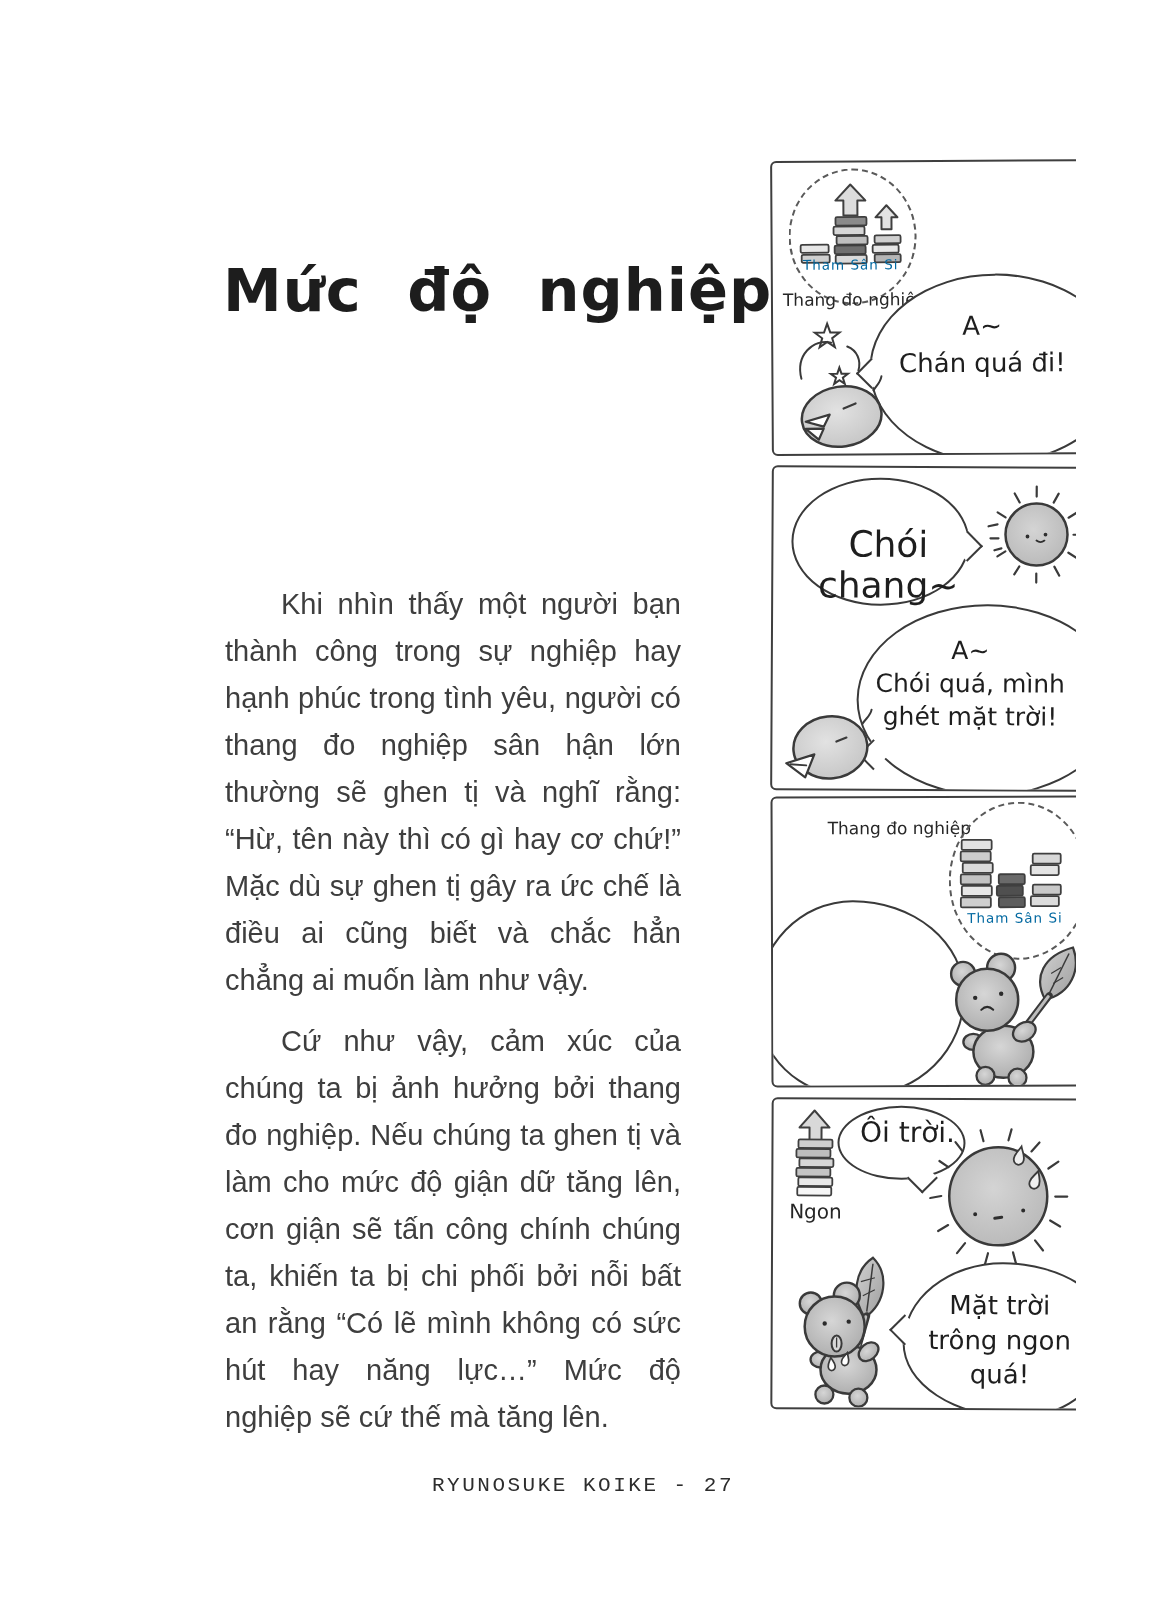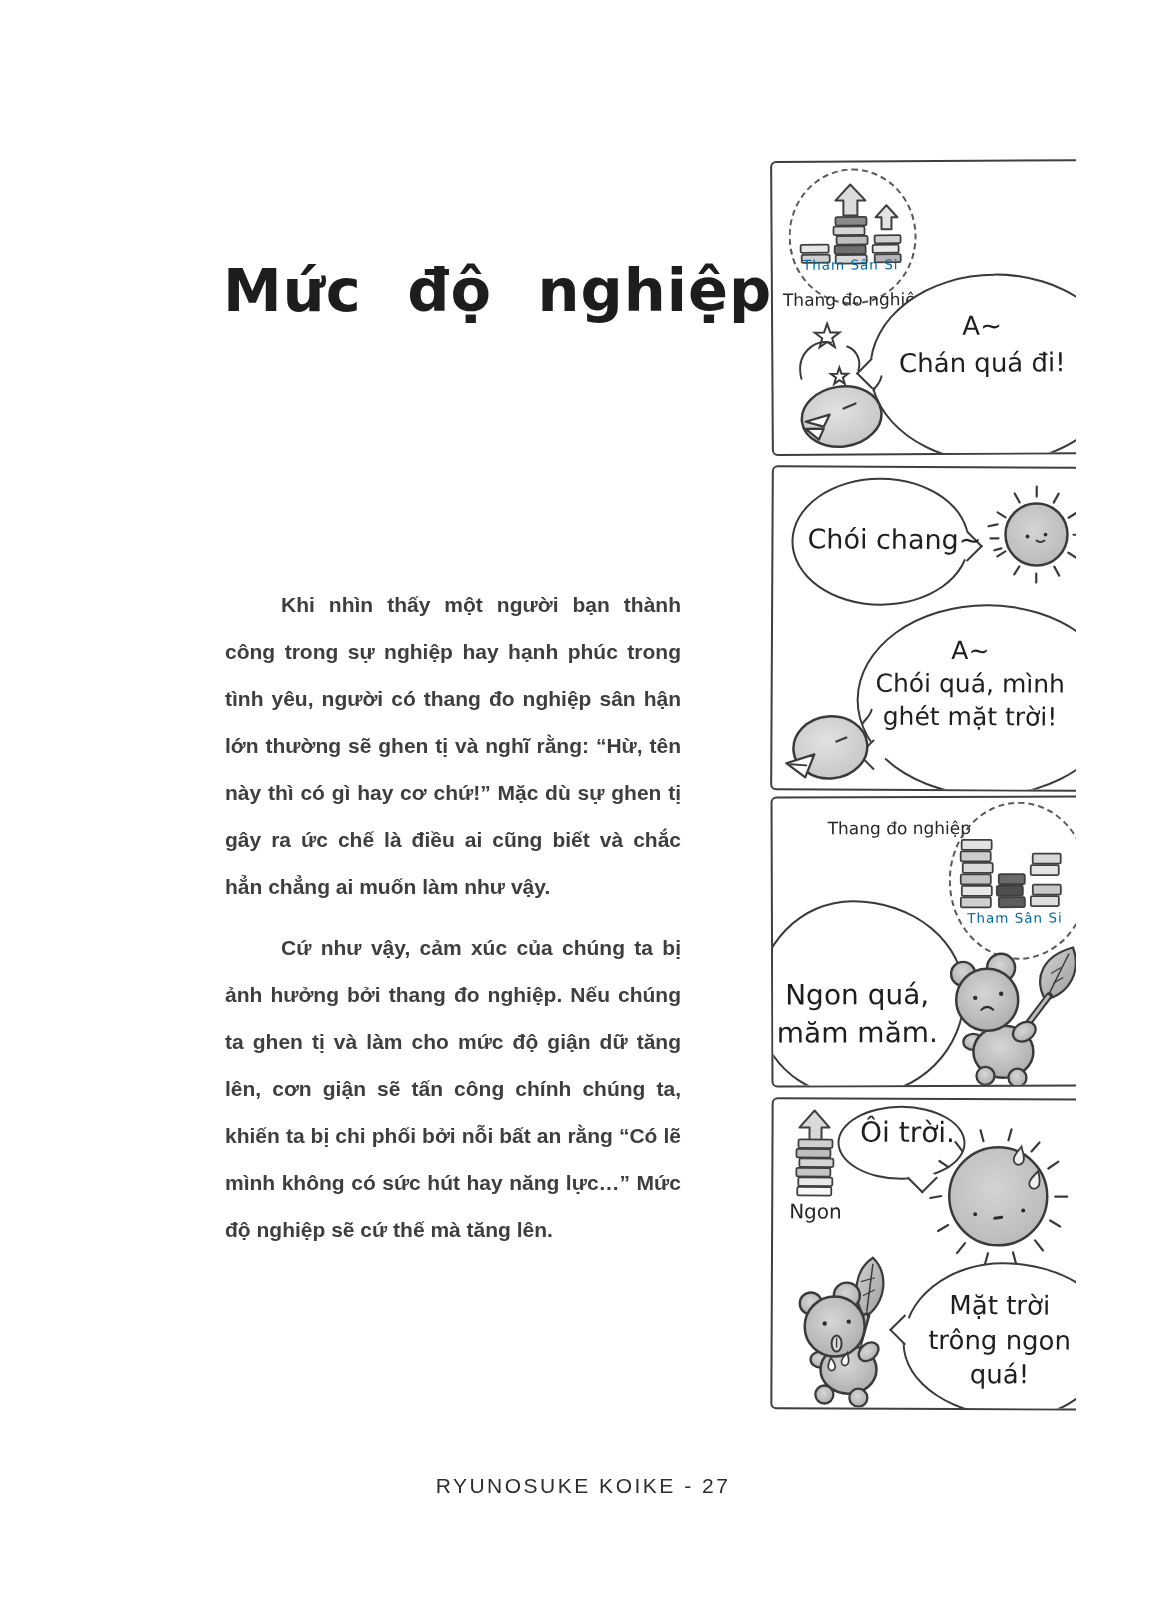"Chói chang~" div.bubble-text { font-size: 27px -> 36px; left: 34px -> 28px }
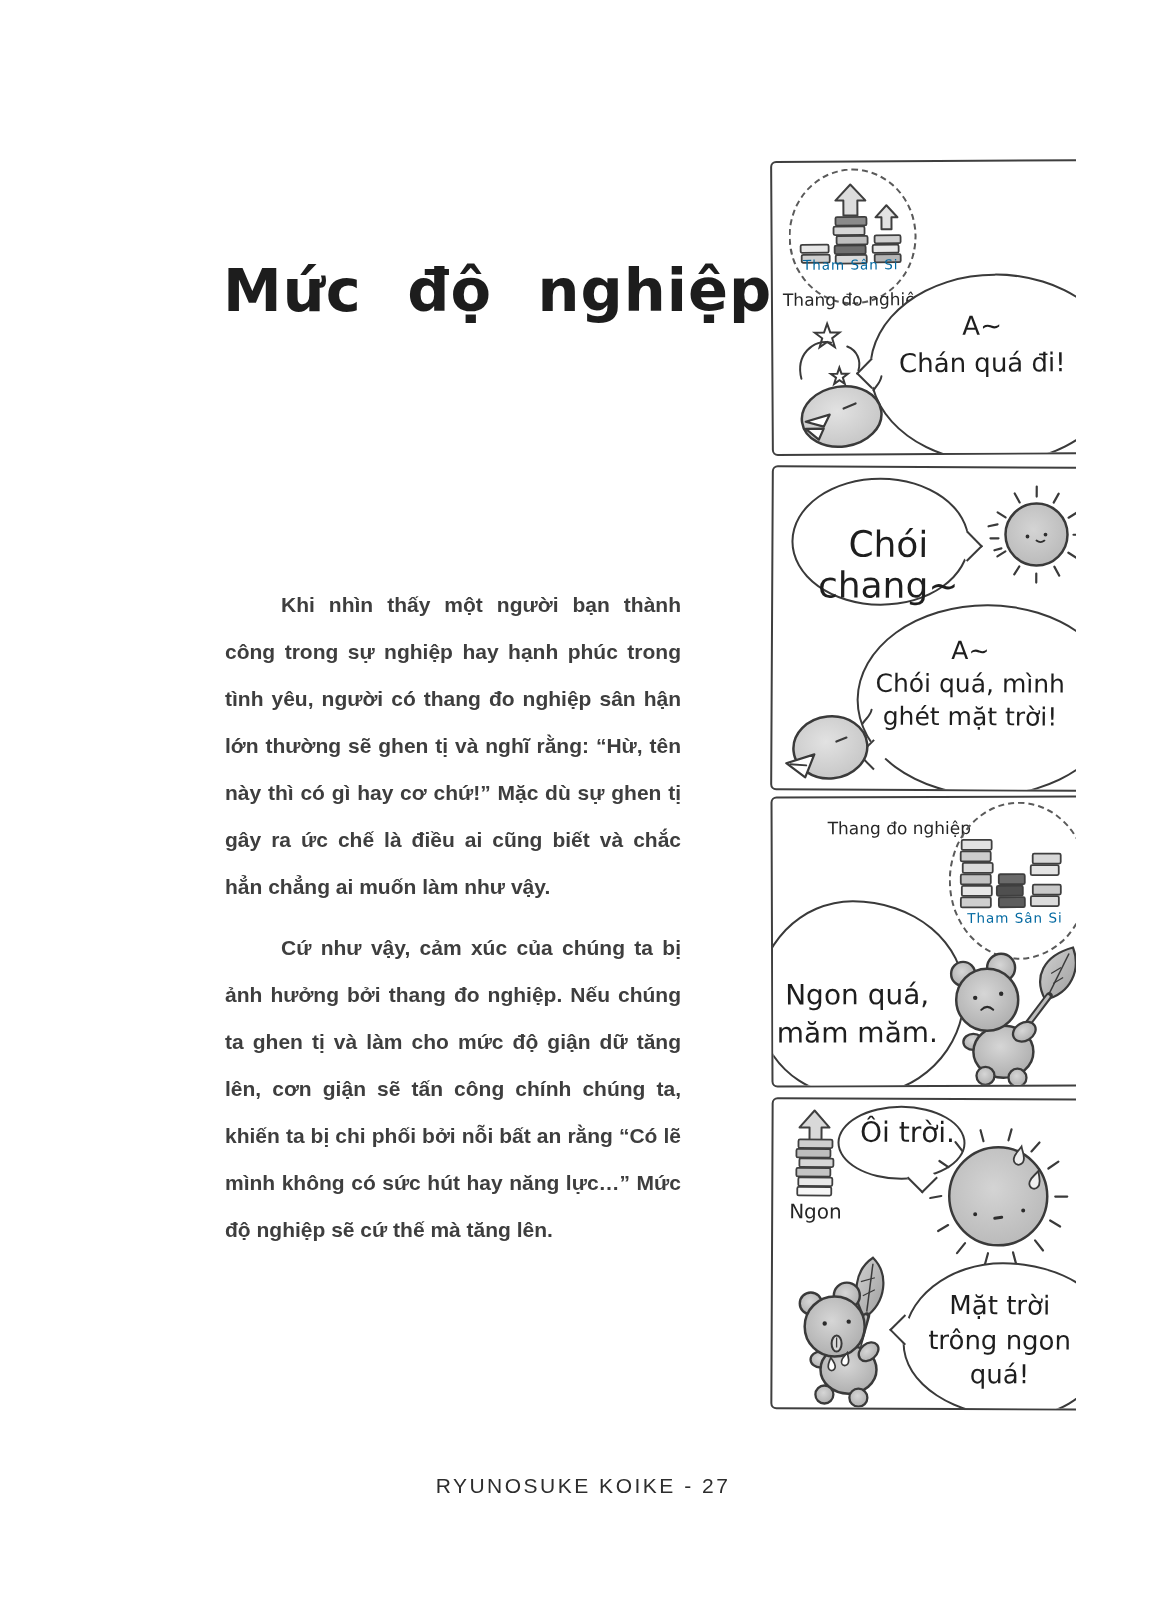"Khi nhìn thấy một người" .body-text { font-size: 21px -> 29px; font-weight: bold -> none }
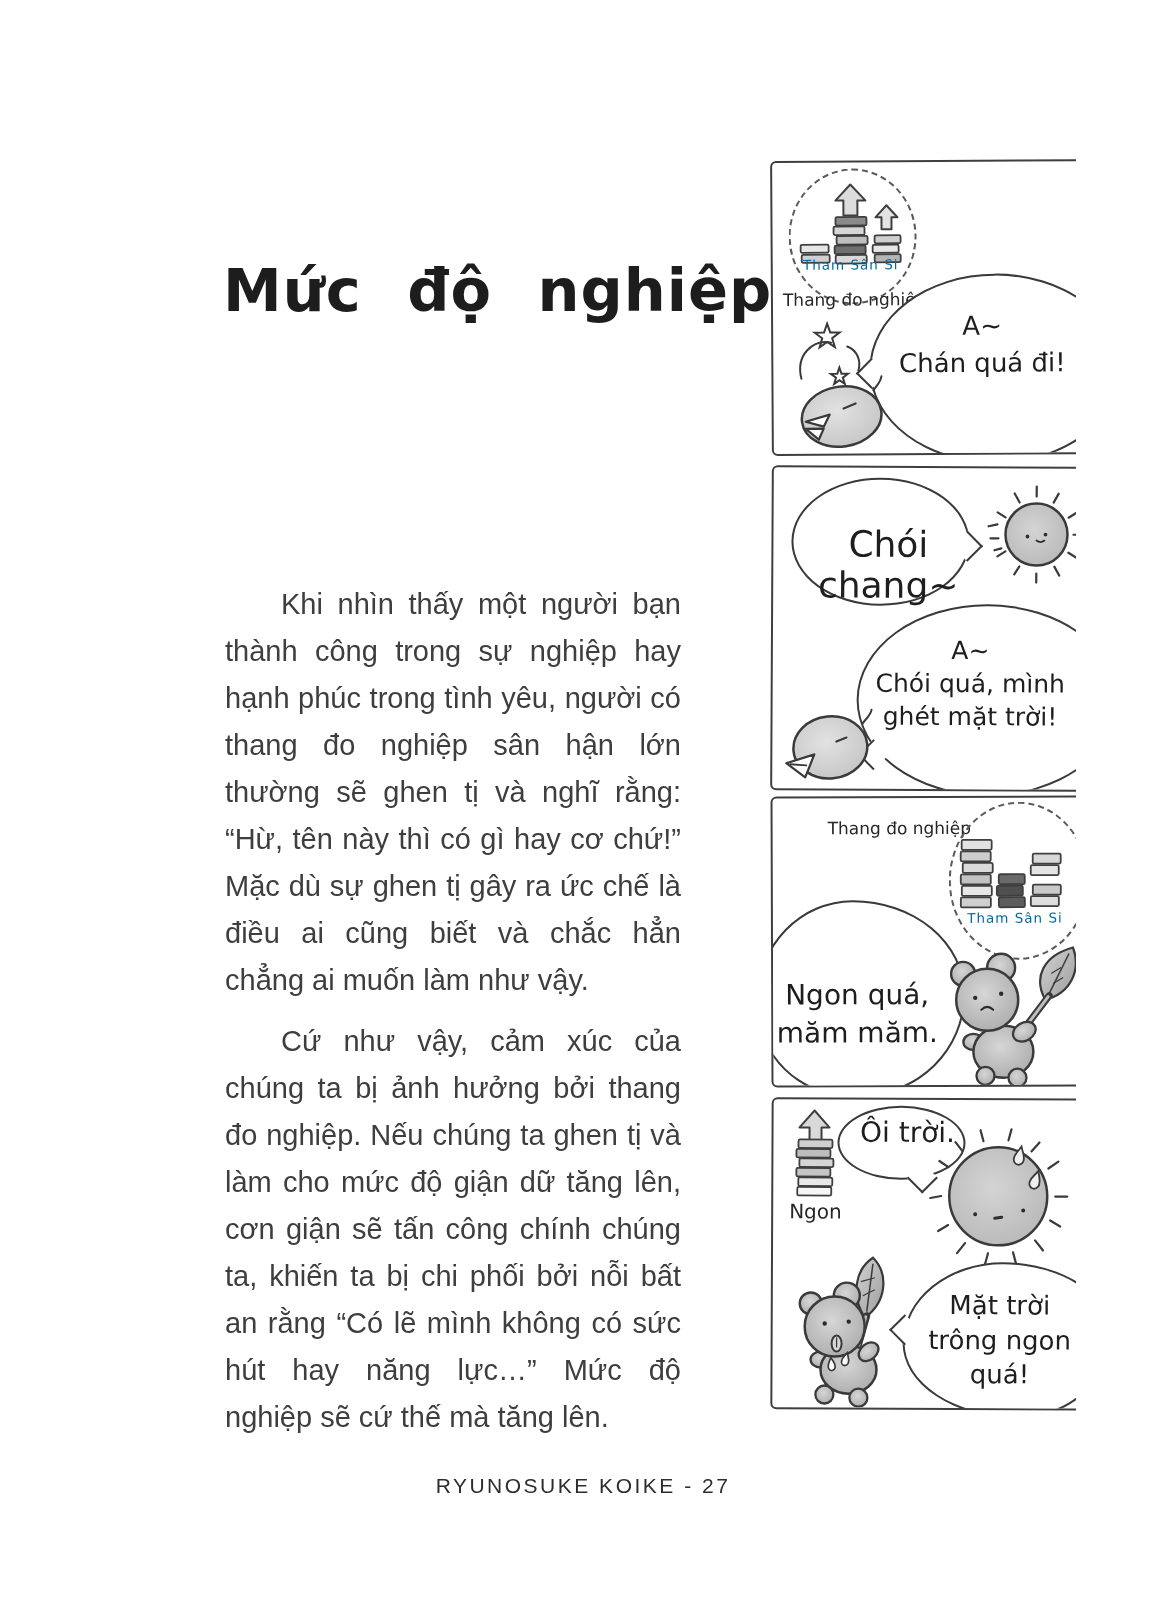"Ngon quá," div.bubble-text { html: <div>Ngon quá, măm măm.</div> -> none }
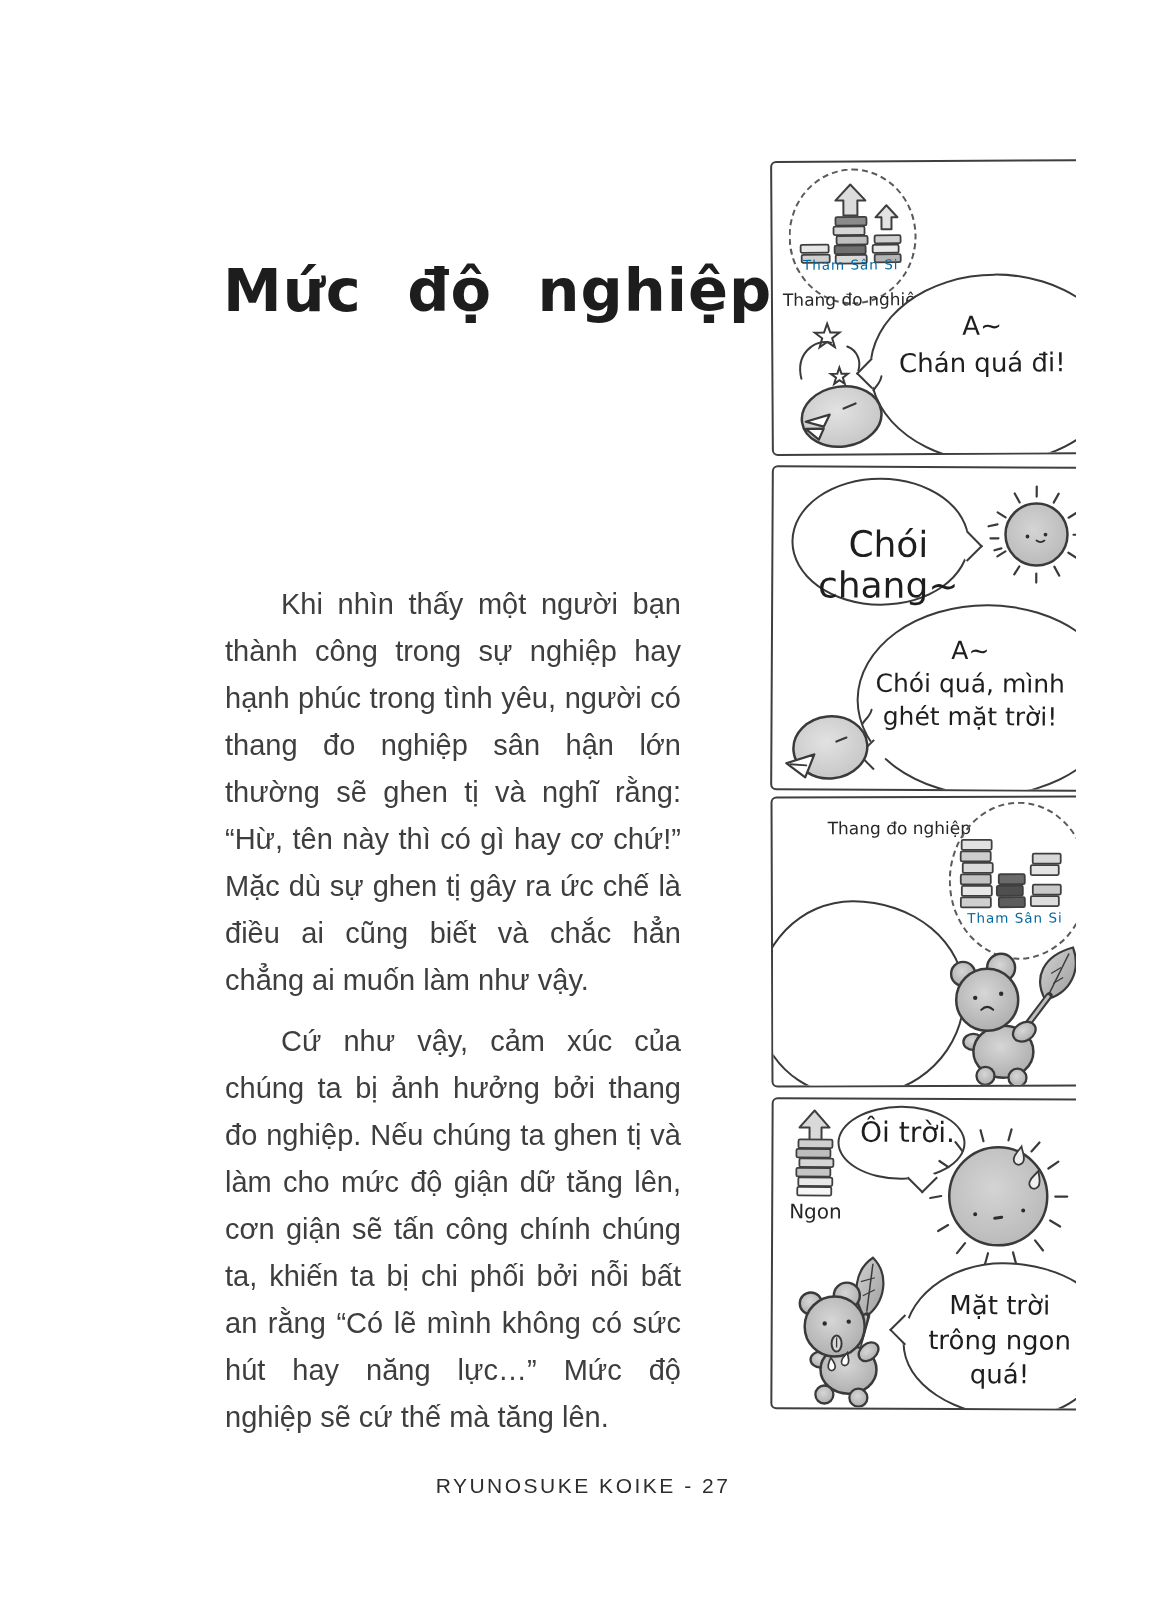"RYUNOSUKE KOIKE - 27" .footer { font-family: Liberation Sans, sans-serif -> Liberation Mono, monospace }
